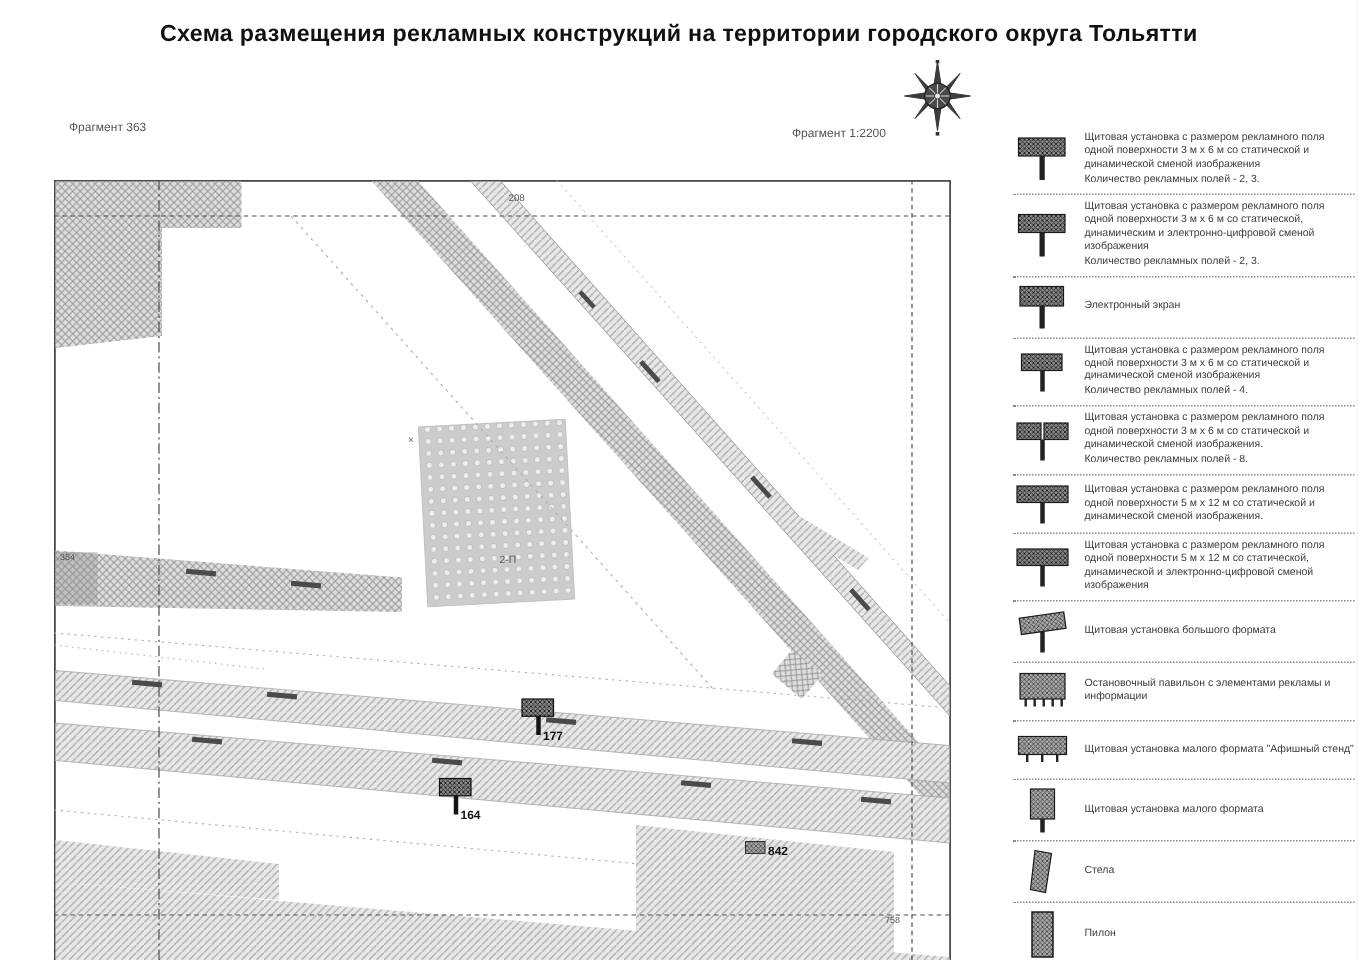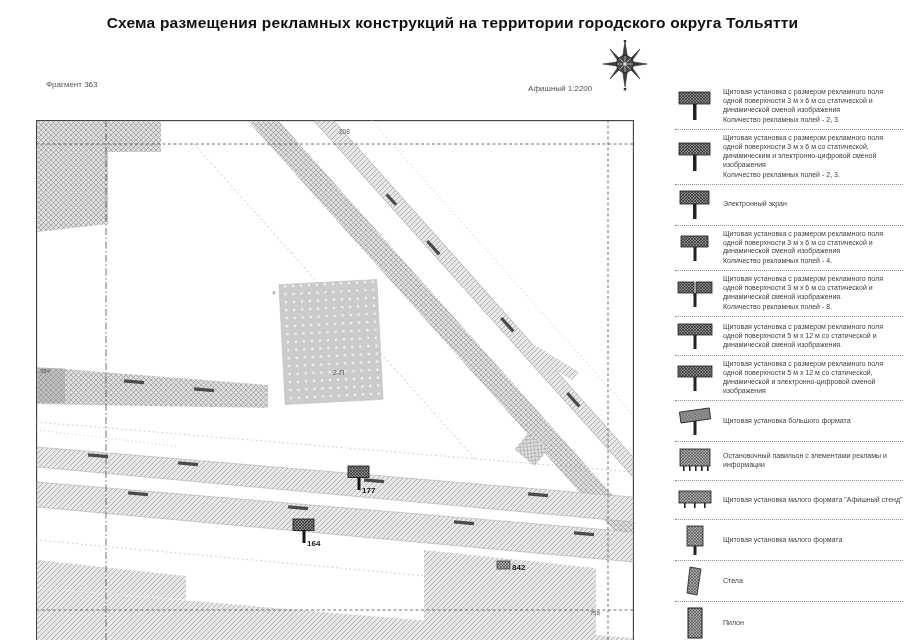"Афишный 1:2200" div.small-label { text: Афишный -> Фрагмент }
